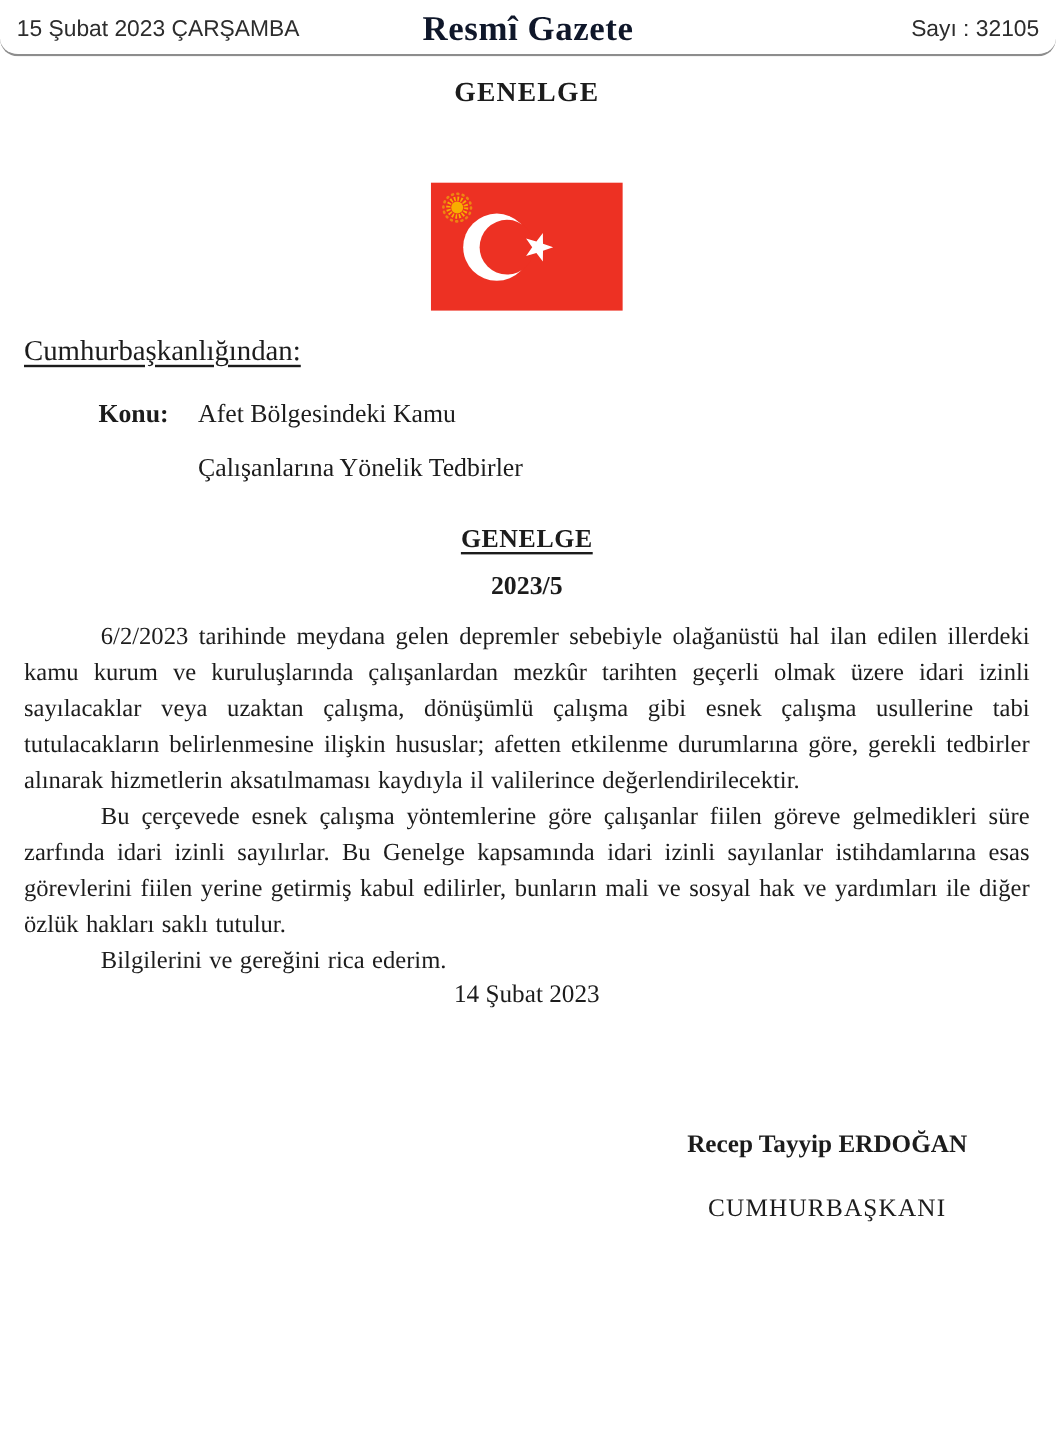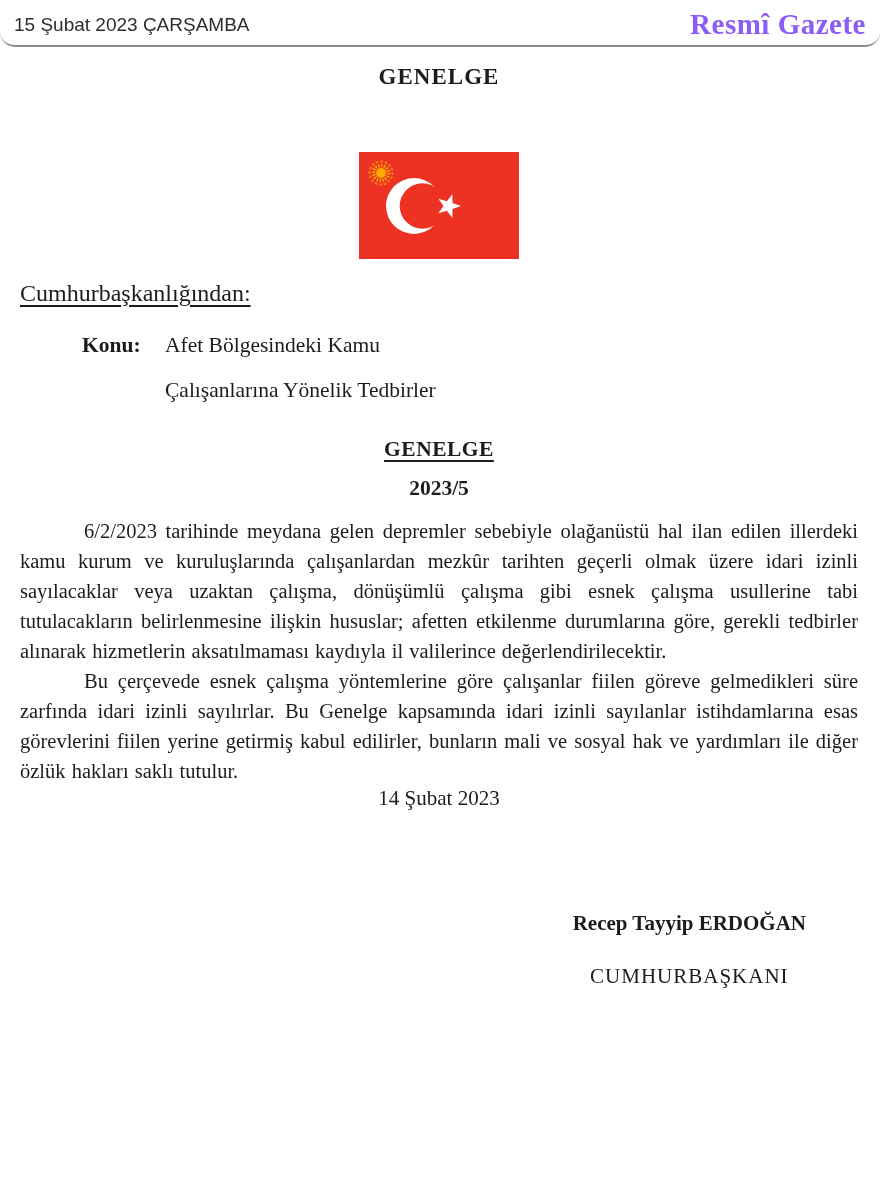"Resmî Gazete" .gz-header .h-center { color: #8b5cf6 -> #0f172a }
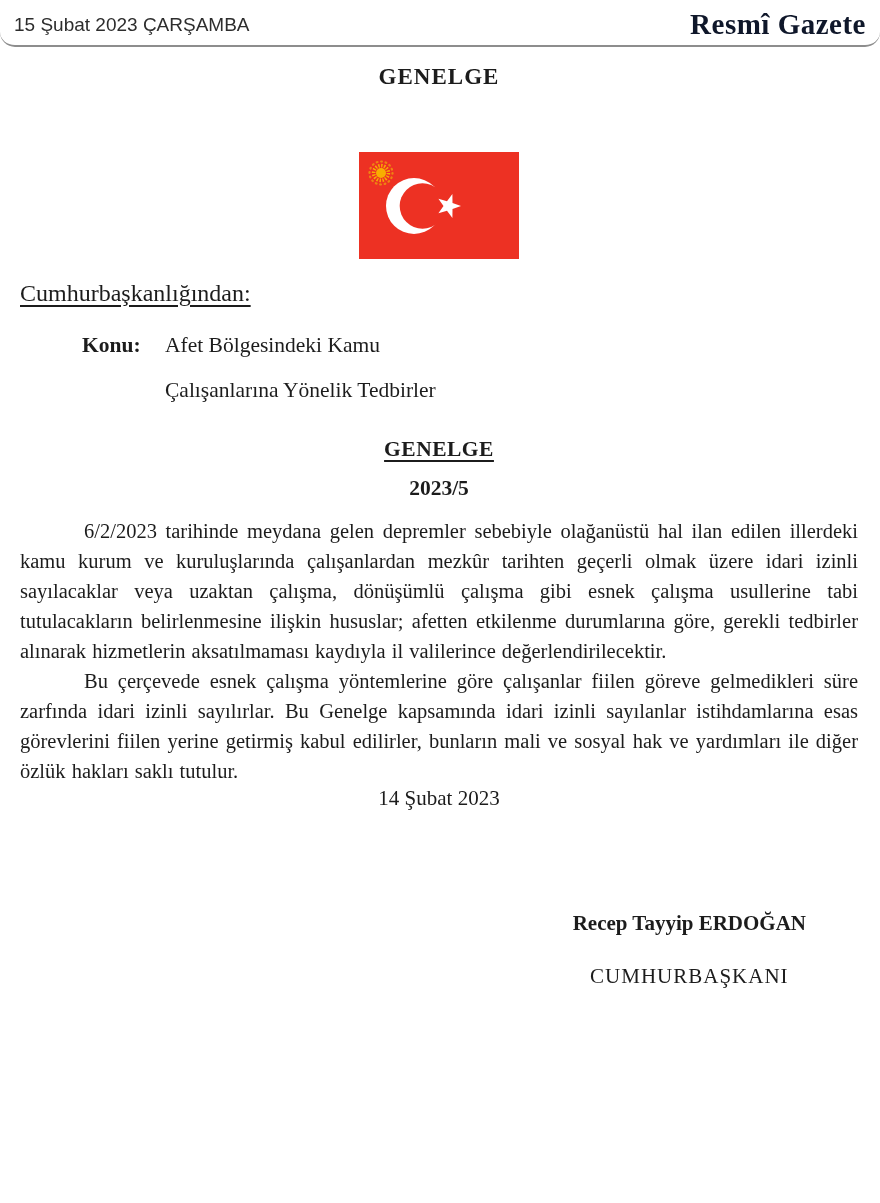"Sayı : 32105" span.h-right { html: none -> <span>Sayı : 32105</span> }
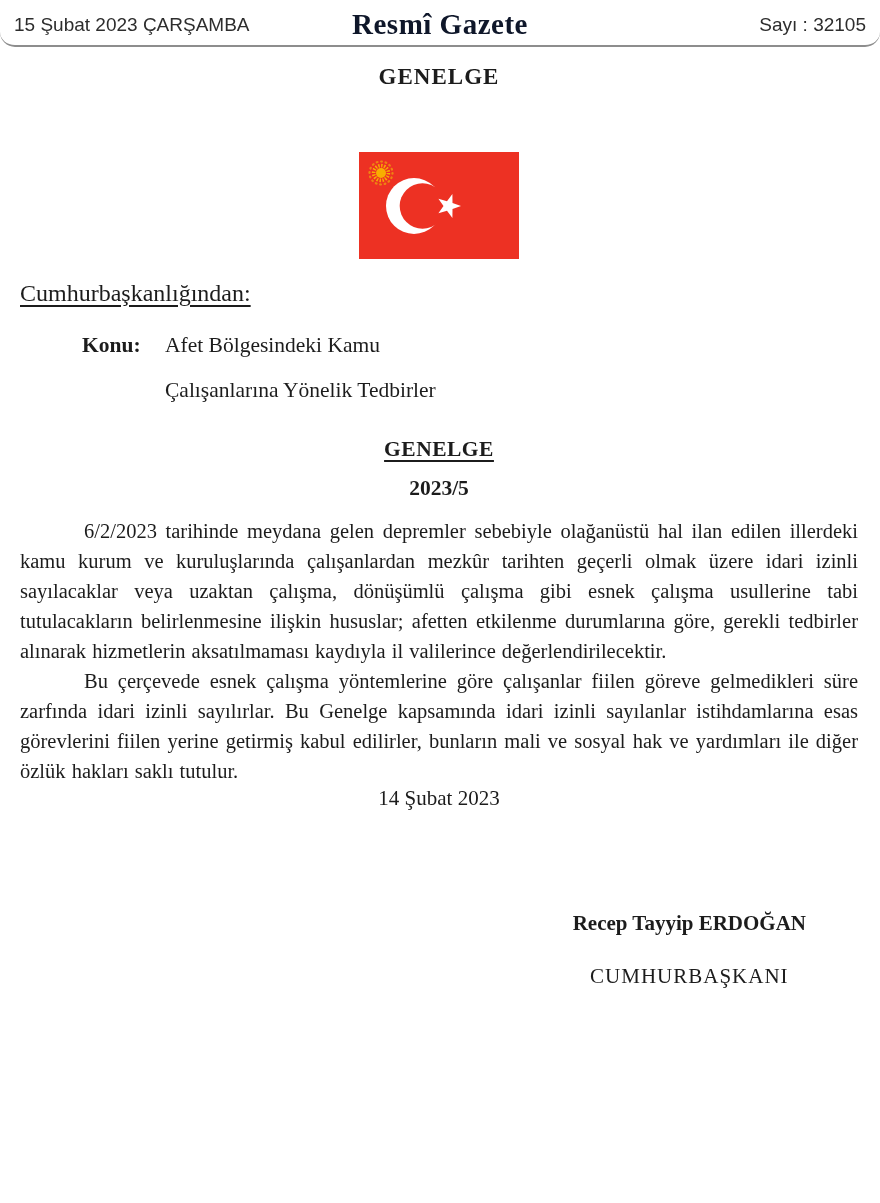"Bilgilerini ve gereğini rica ederim." p.closing { html: none -> <p>Bilgilerini ve gereğini rica ederim.</p> }
